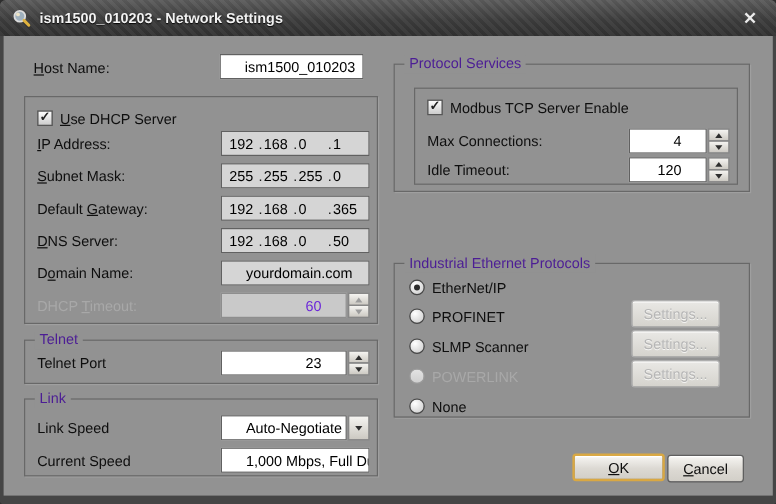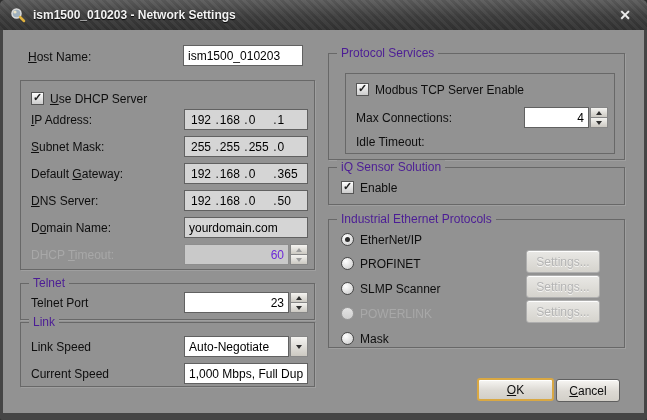"ism1500_010203" .field { padding: 0 4px -> 0 20px }
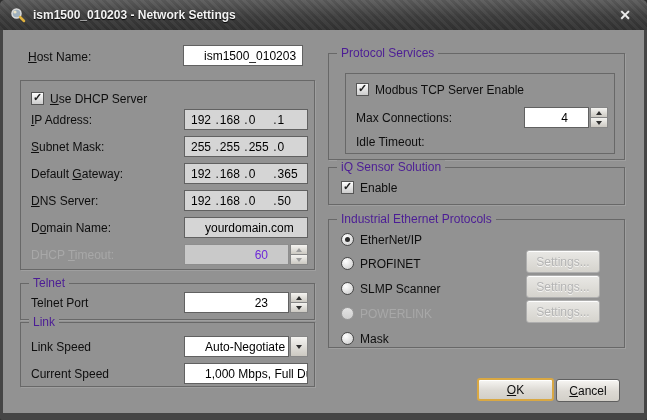"120" div.ctl { html: none -> <div> <div>120</div> <div> <div> <span></span> </div> <div> <span></span> </div> </div> </div> }
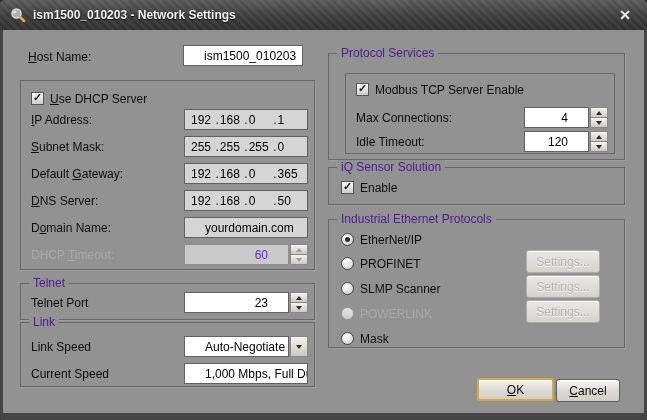"iQ Sensor Solution" div.grp { html: <div> <span>iQ Sensor Solution</span> <span></span> <span>Enable</span> </div> -> none }
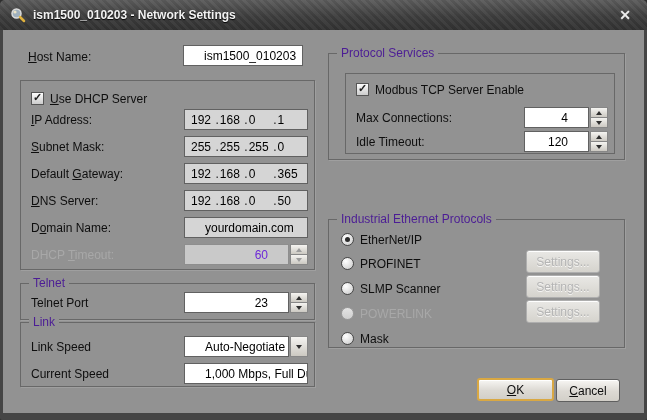"Link" div.grp { top: 292px -> 302px }
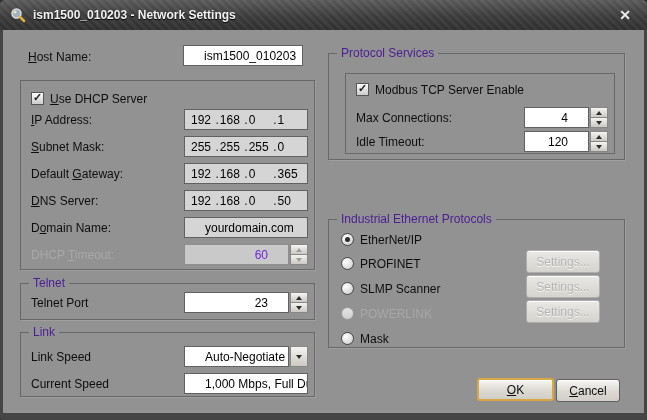"Mask" span.lbl { text: Mask -> None }
